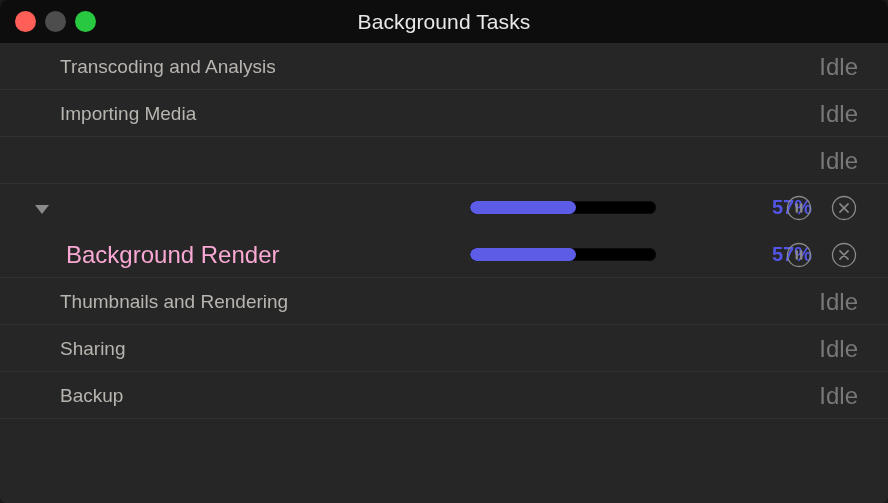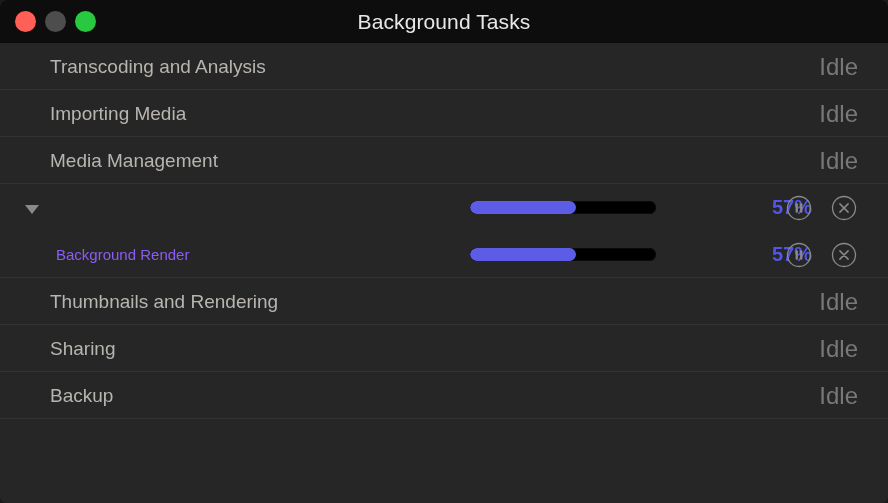"Transcoding and Analysis" .task-row { padding-left: 22px -> 32px }
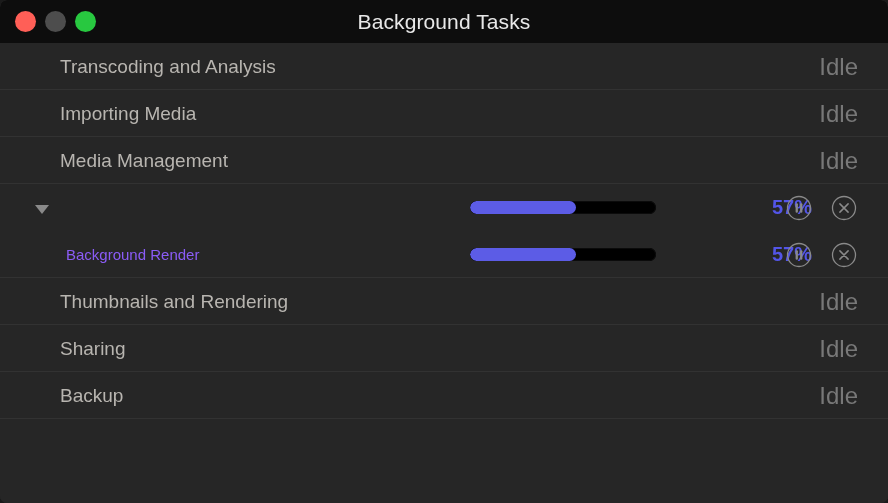"Media Management" span.task-label { html: <span>Media Management</span> -> none }
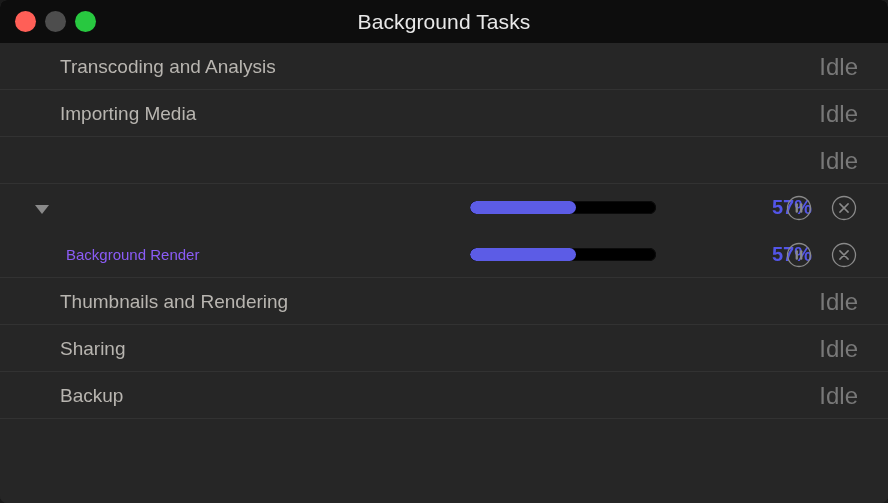"Background Render" .task-row.child .task-label { color: #8b5cf6 -> #f9a8d4; font-size: 15px -> 24px }
